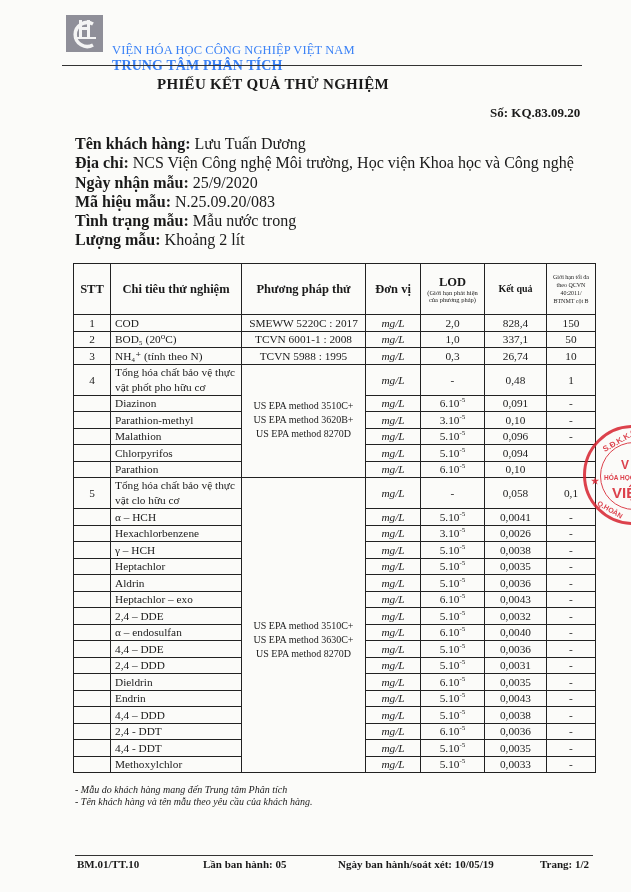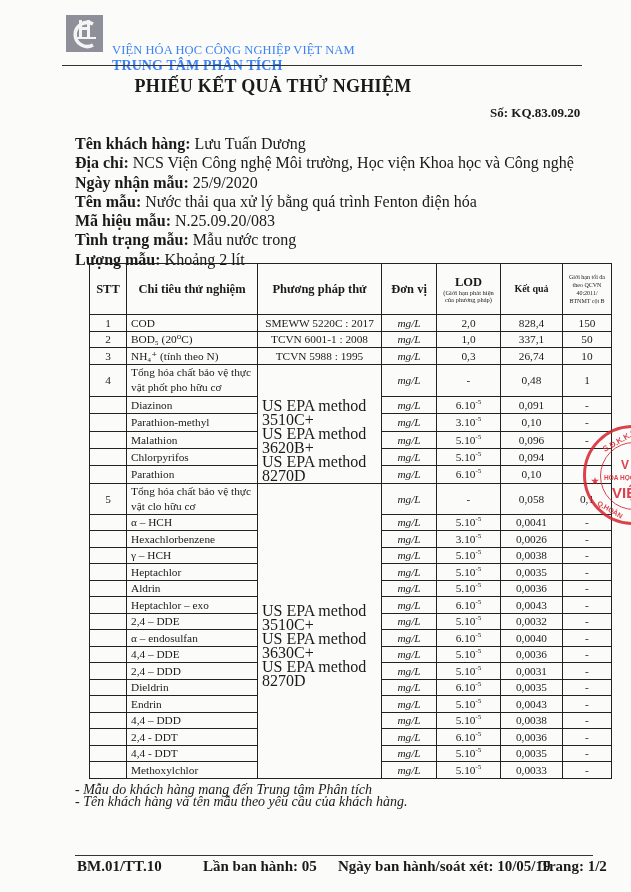"PHIẾU KẾT QUẢ THỬ NGHIỆM" .title { font-size: 18px -> 15px }
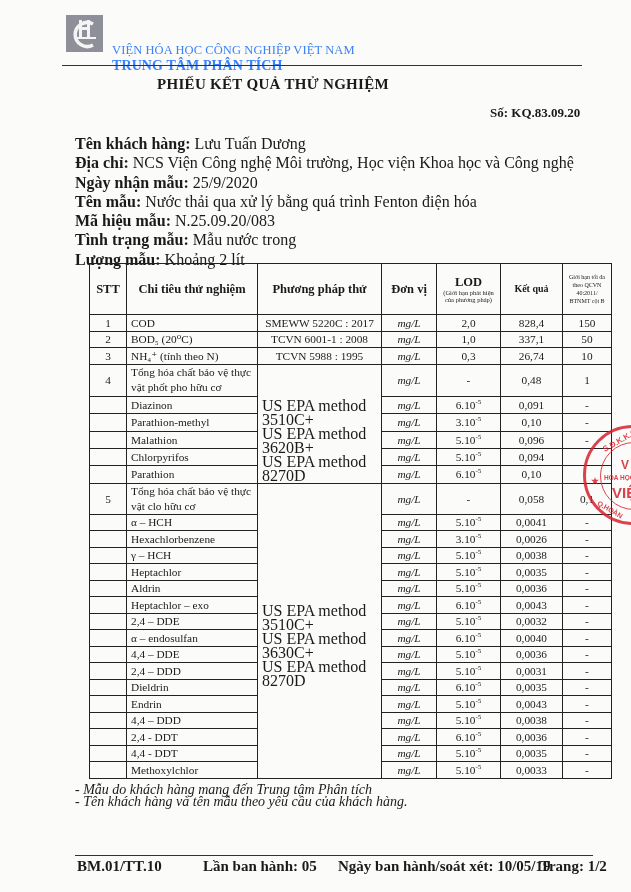"Tên mẫu: Nước thải qua" div { html: <div><b>Tên mẫu:</b><span> Nước thải qua xử lý bằng quá trình Fenton điện hóa</span></div> -> none }
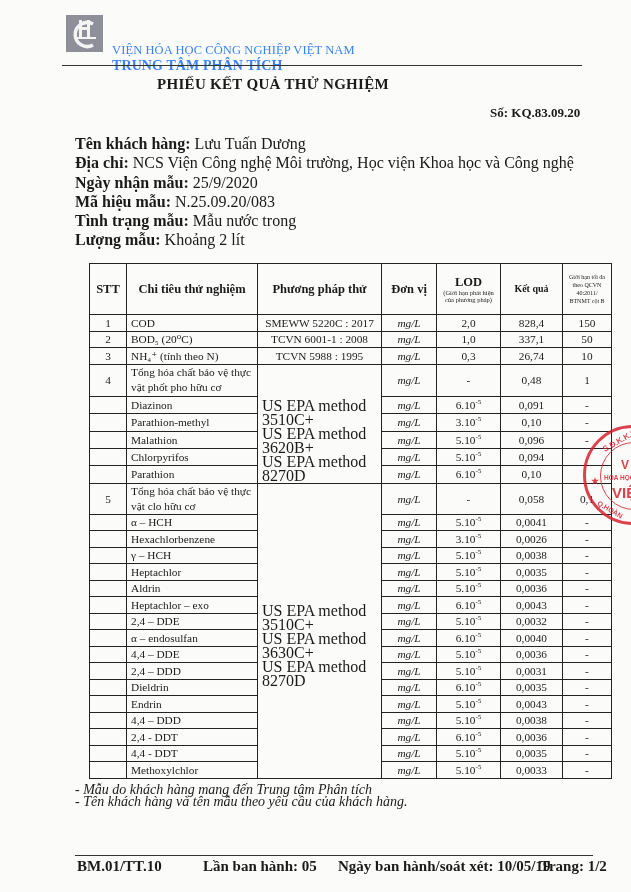"STT" table.res { left: 89px -> 73px }
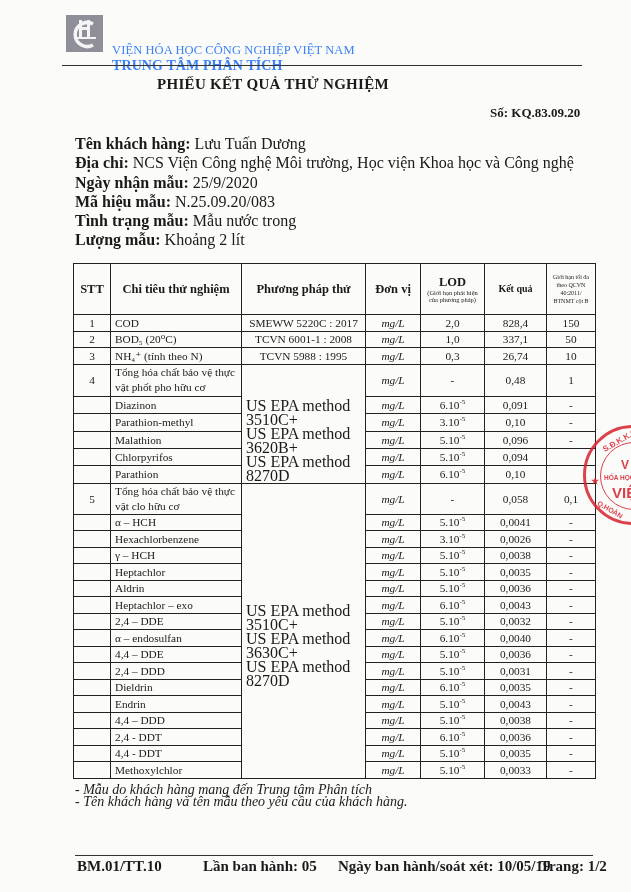"US EPA method 3510C+" .meth { font-size: 16px -> 10px; text-align: none -> center }
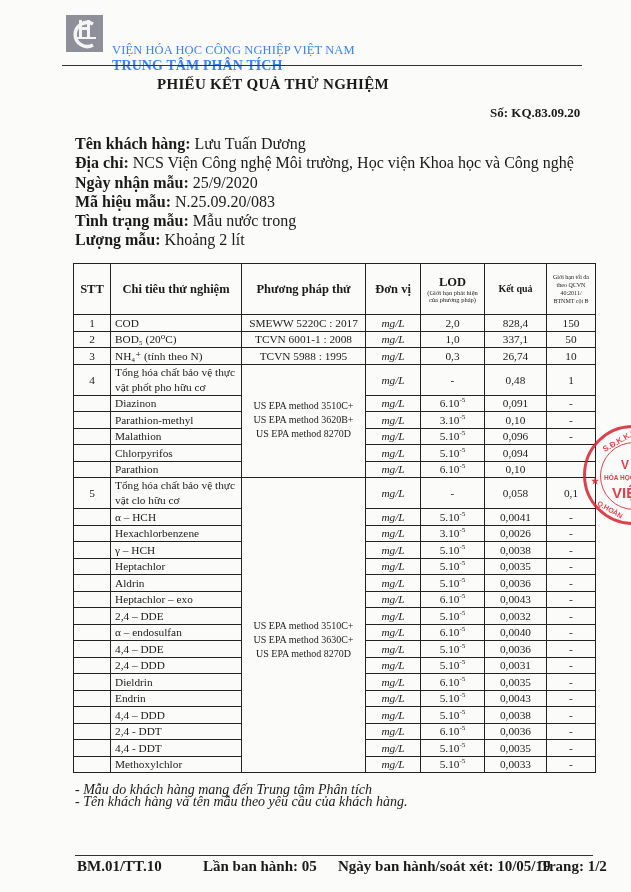"- Mẫu do khách hàng" .notes .n { font-size: 14px -> 10px }
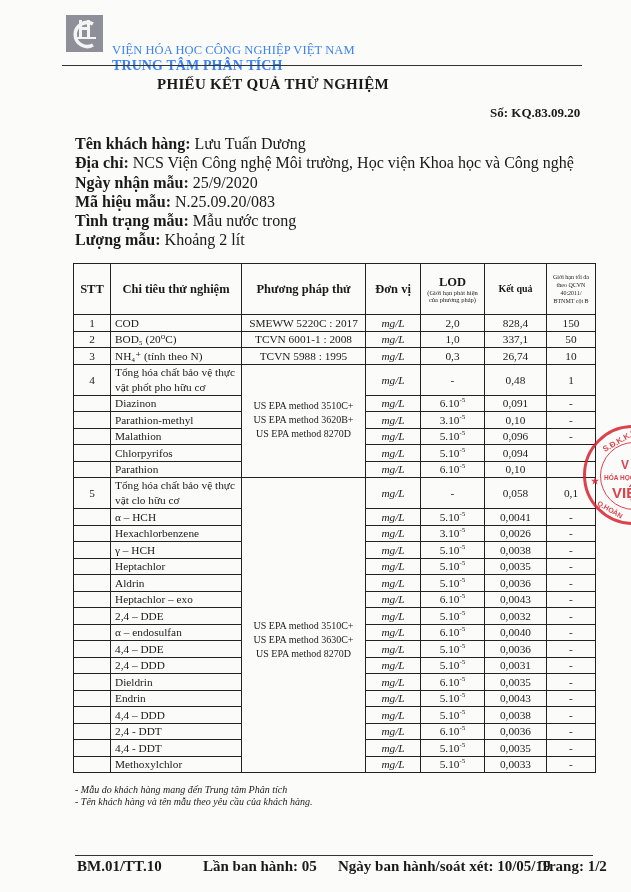"BM.01/TT.10" .foot { font-size: 15px -> 11px }
